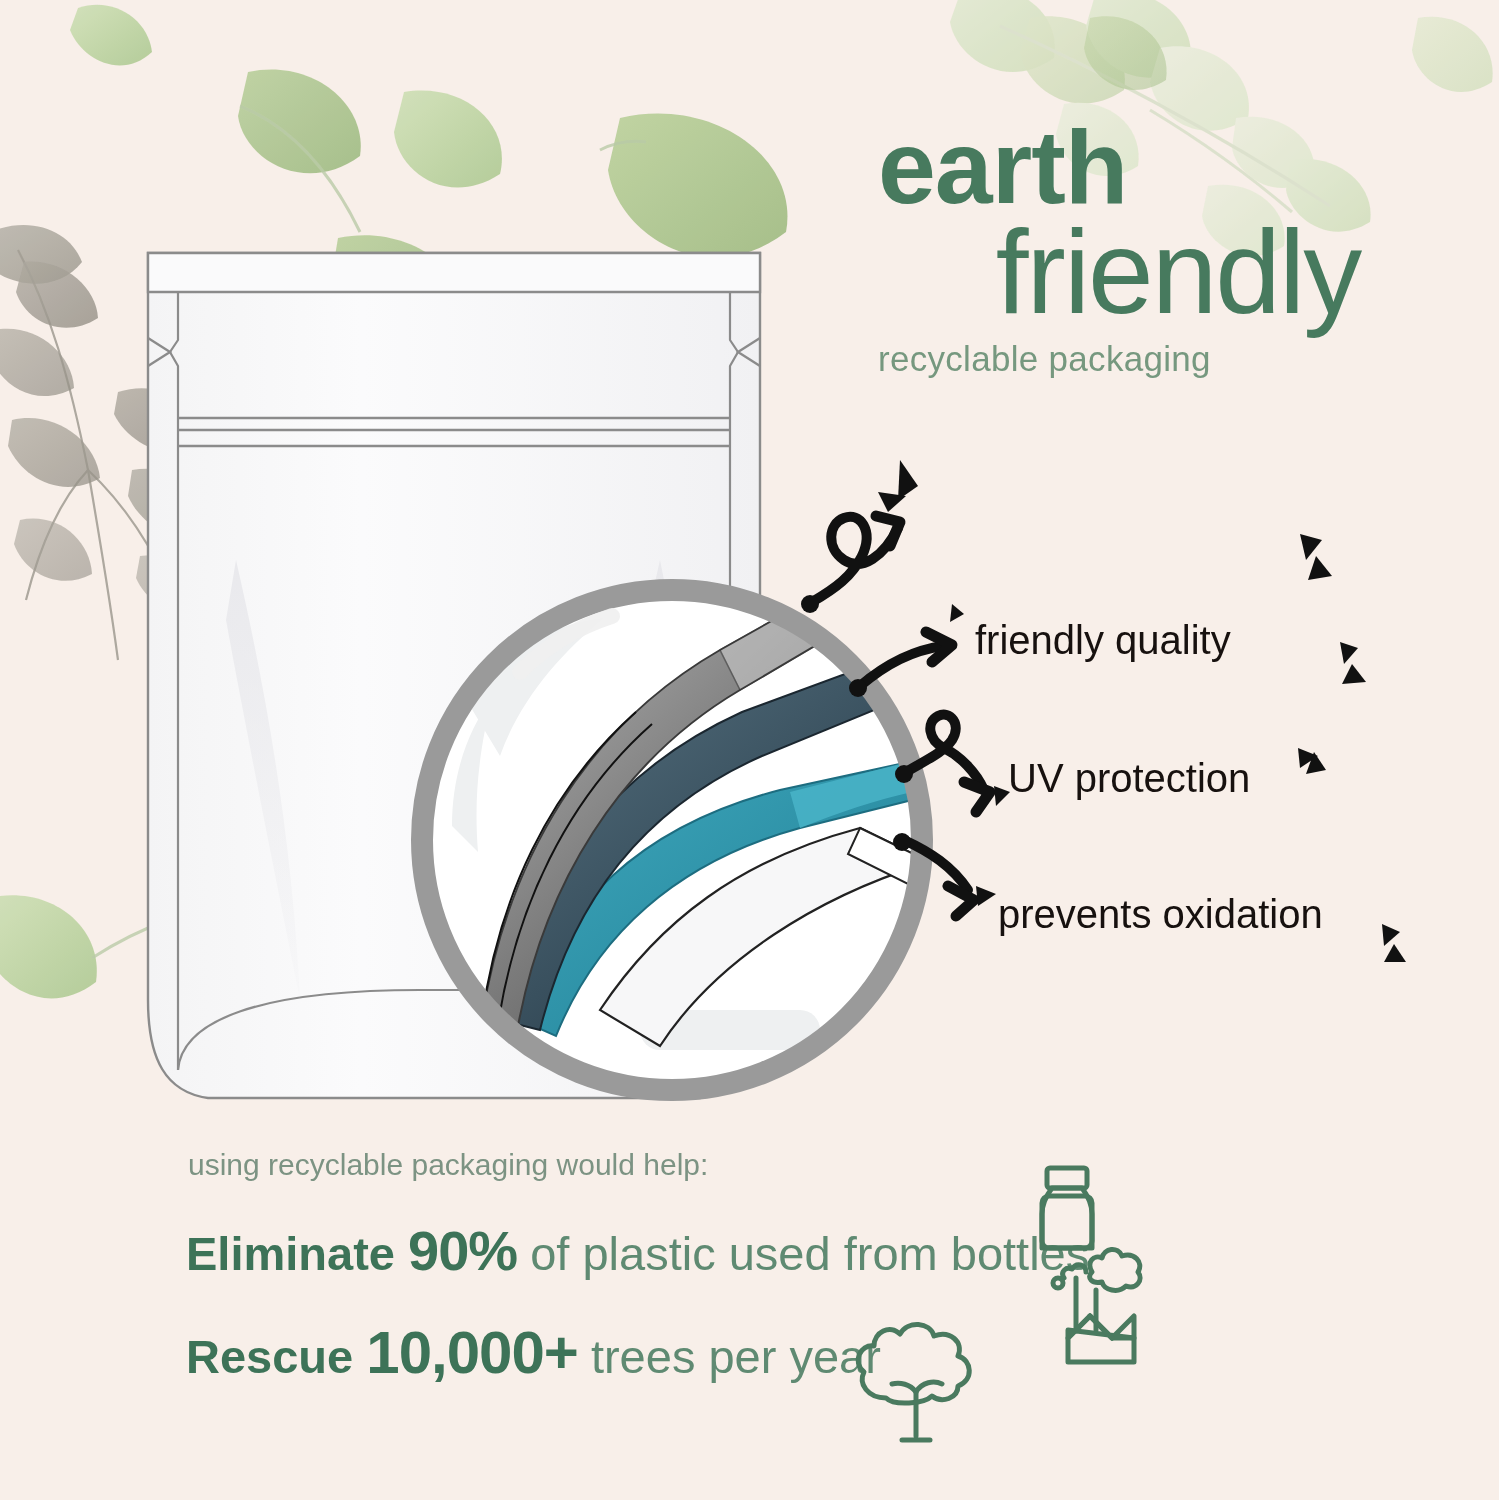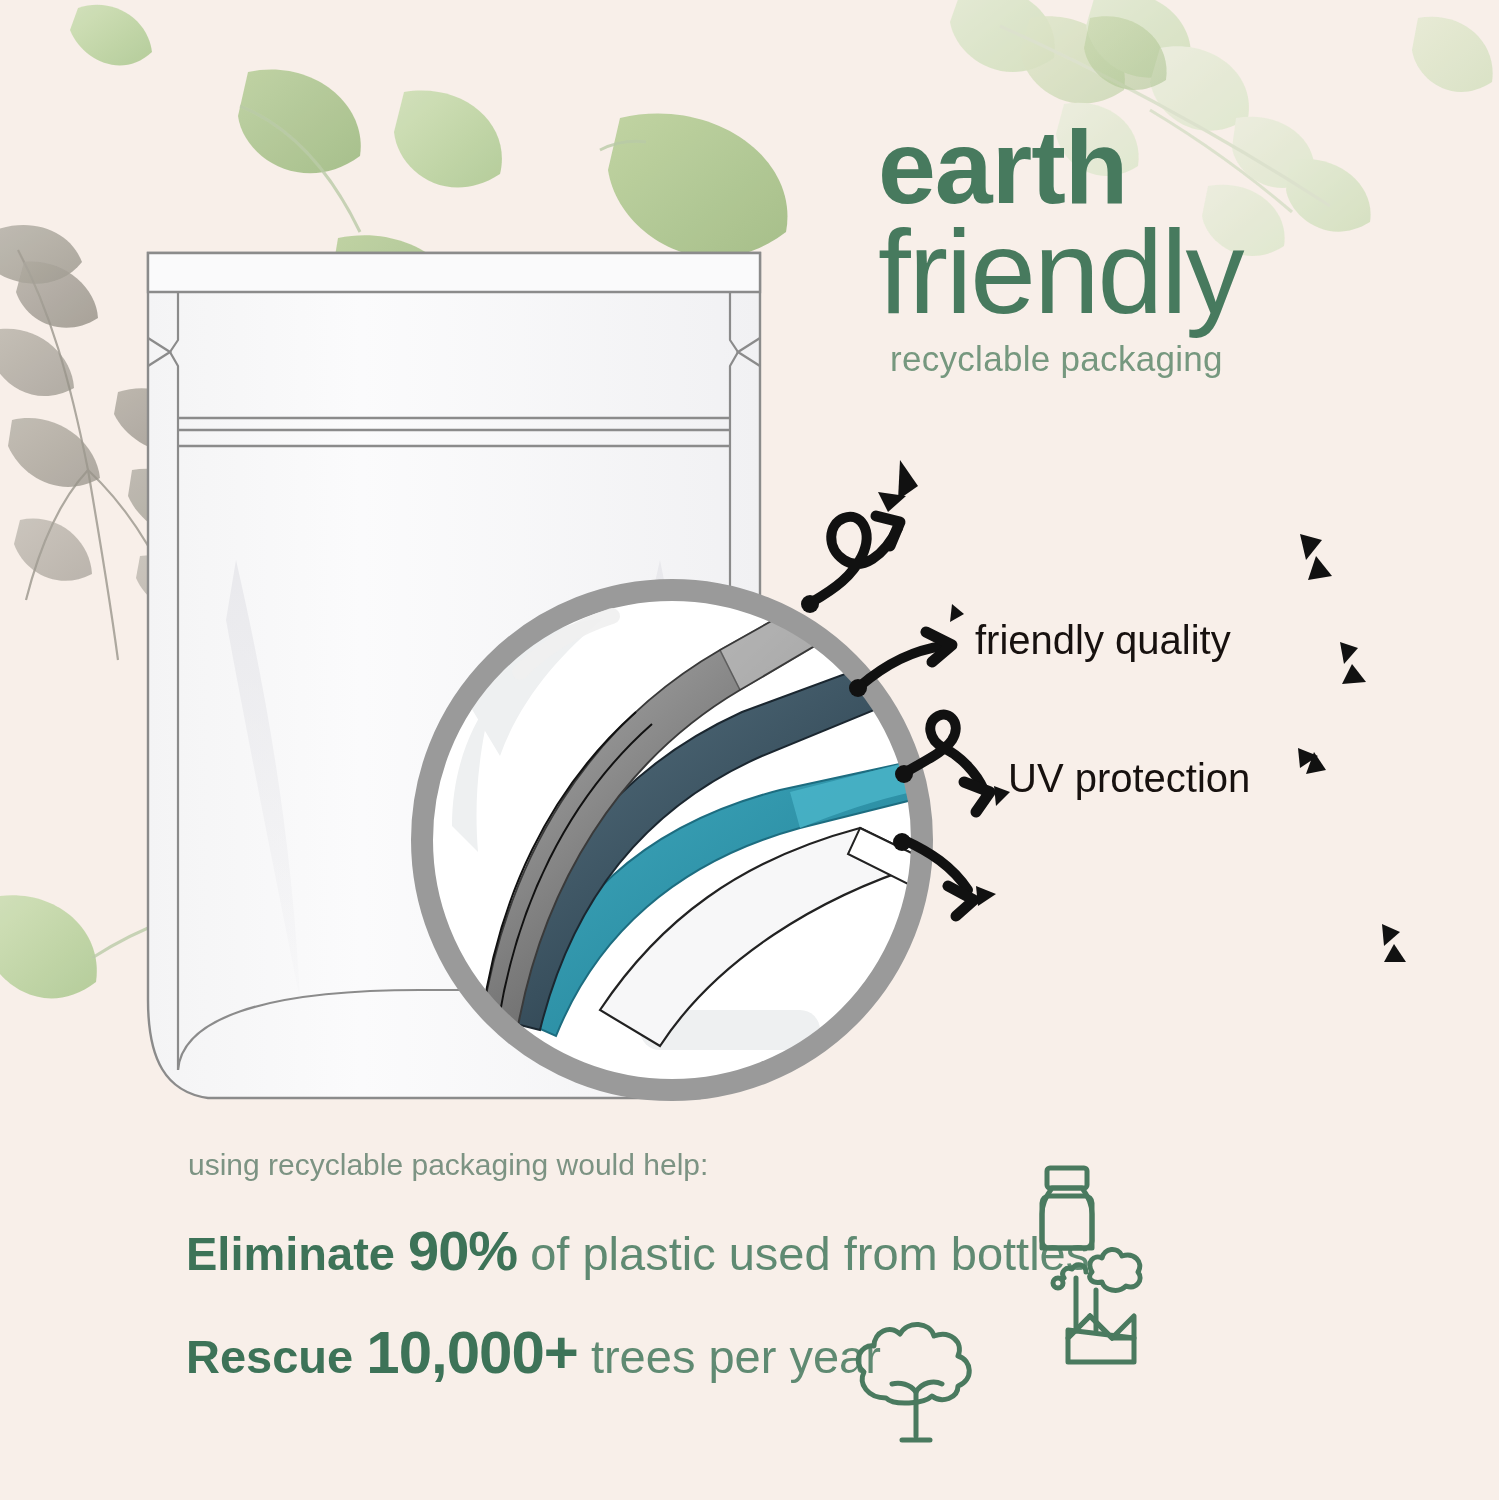"friendly" .hd-friendly { text-align: none -> center }
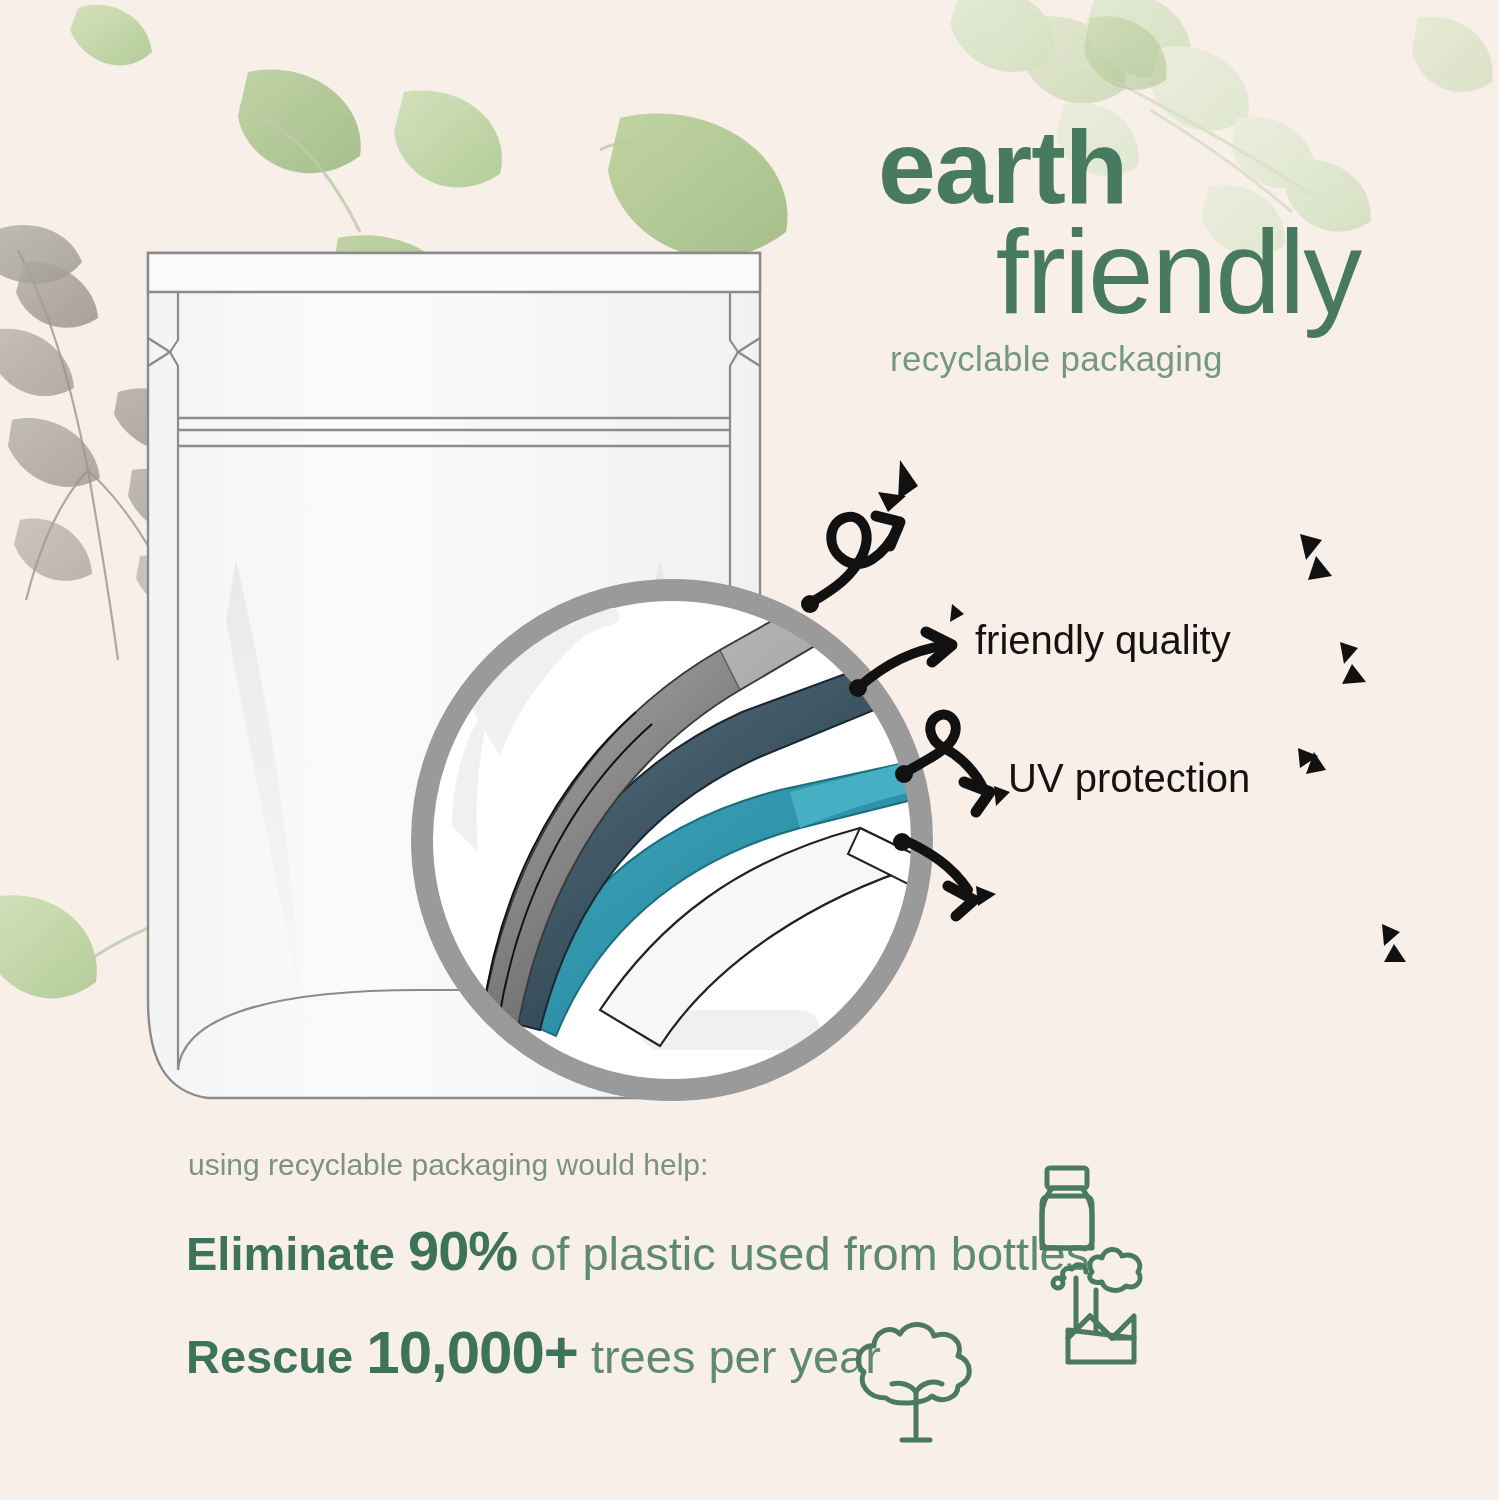"recyclable packaging" .hd-sub { margin: 10px 0 0 12px -> 10px 0 0 0 }
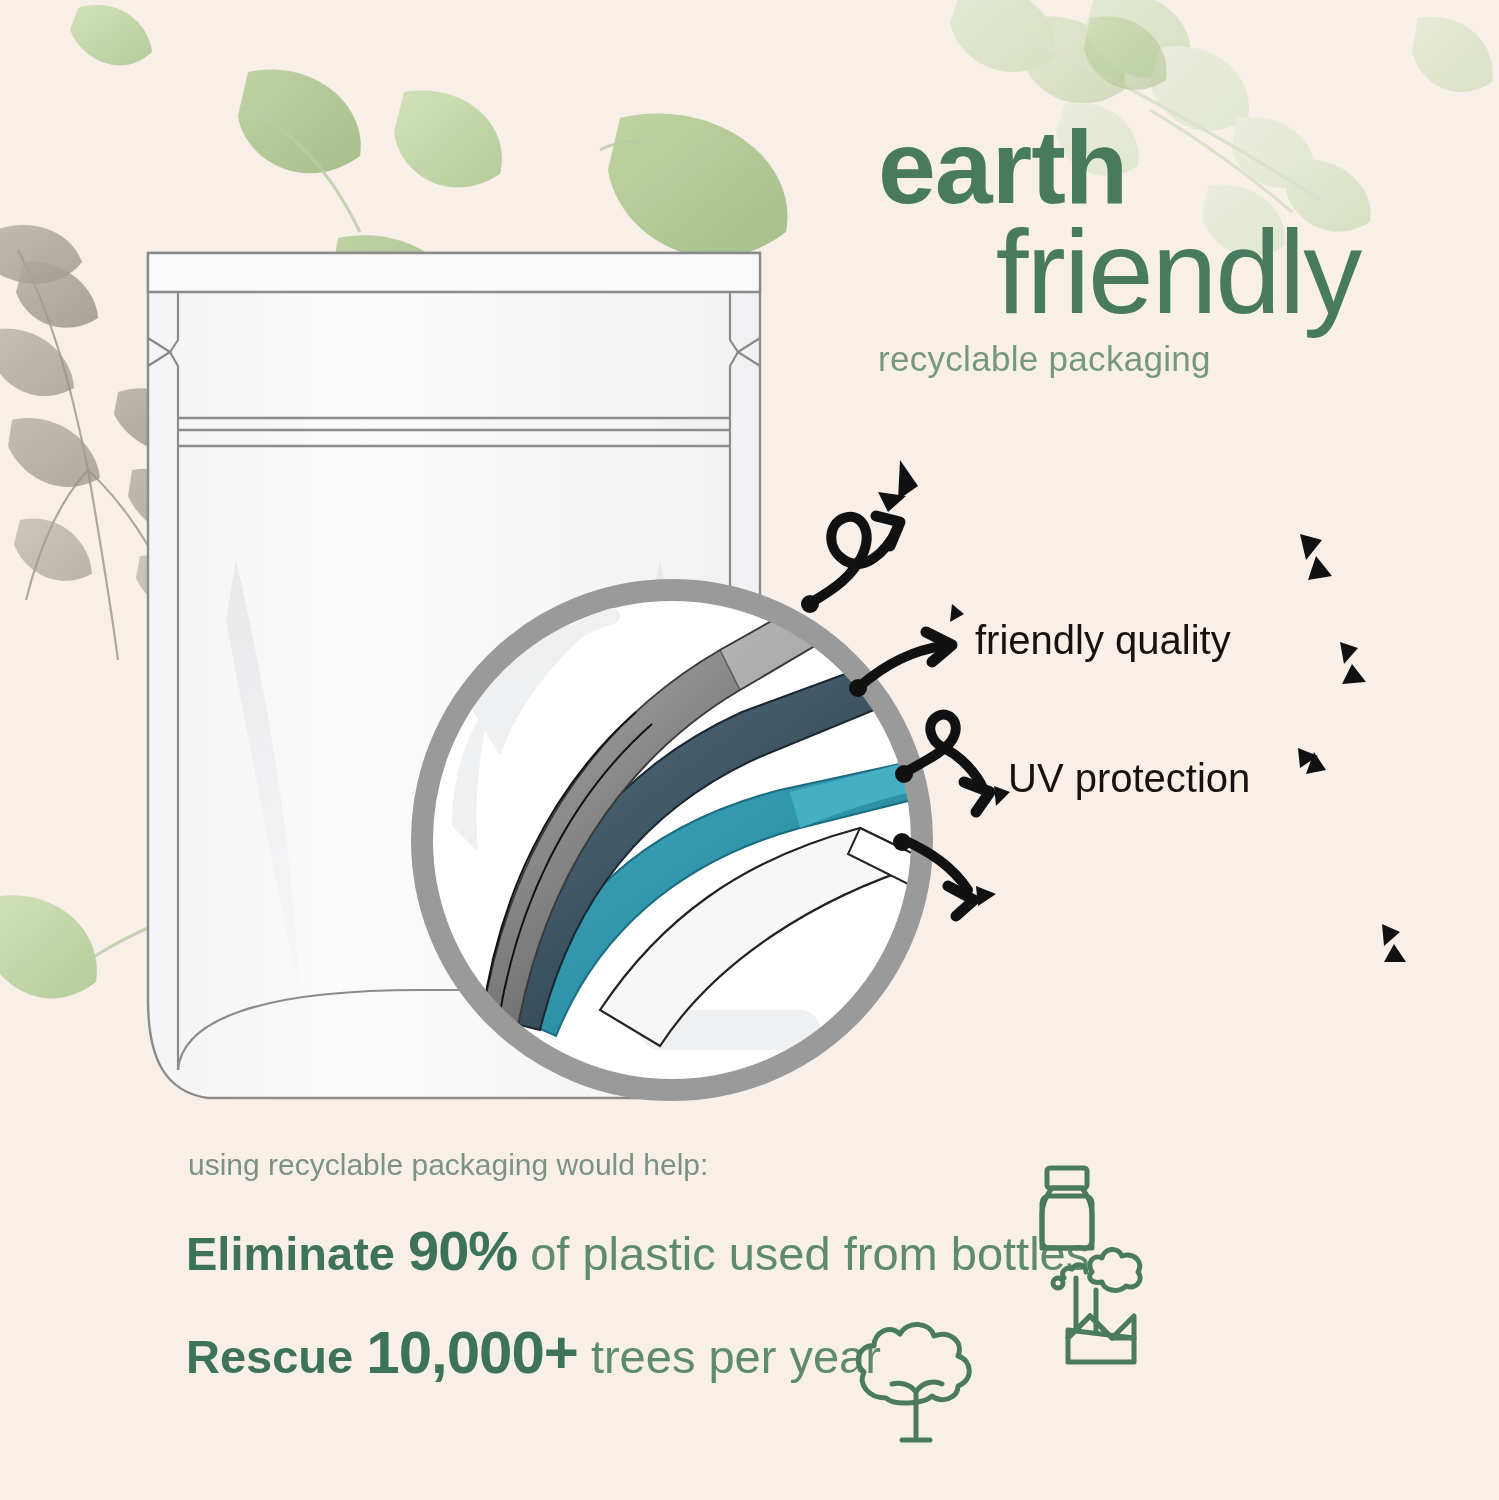"prevents oxidation" div.callout { html: none -> <div>prevents oxidation</div> }
